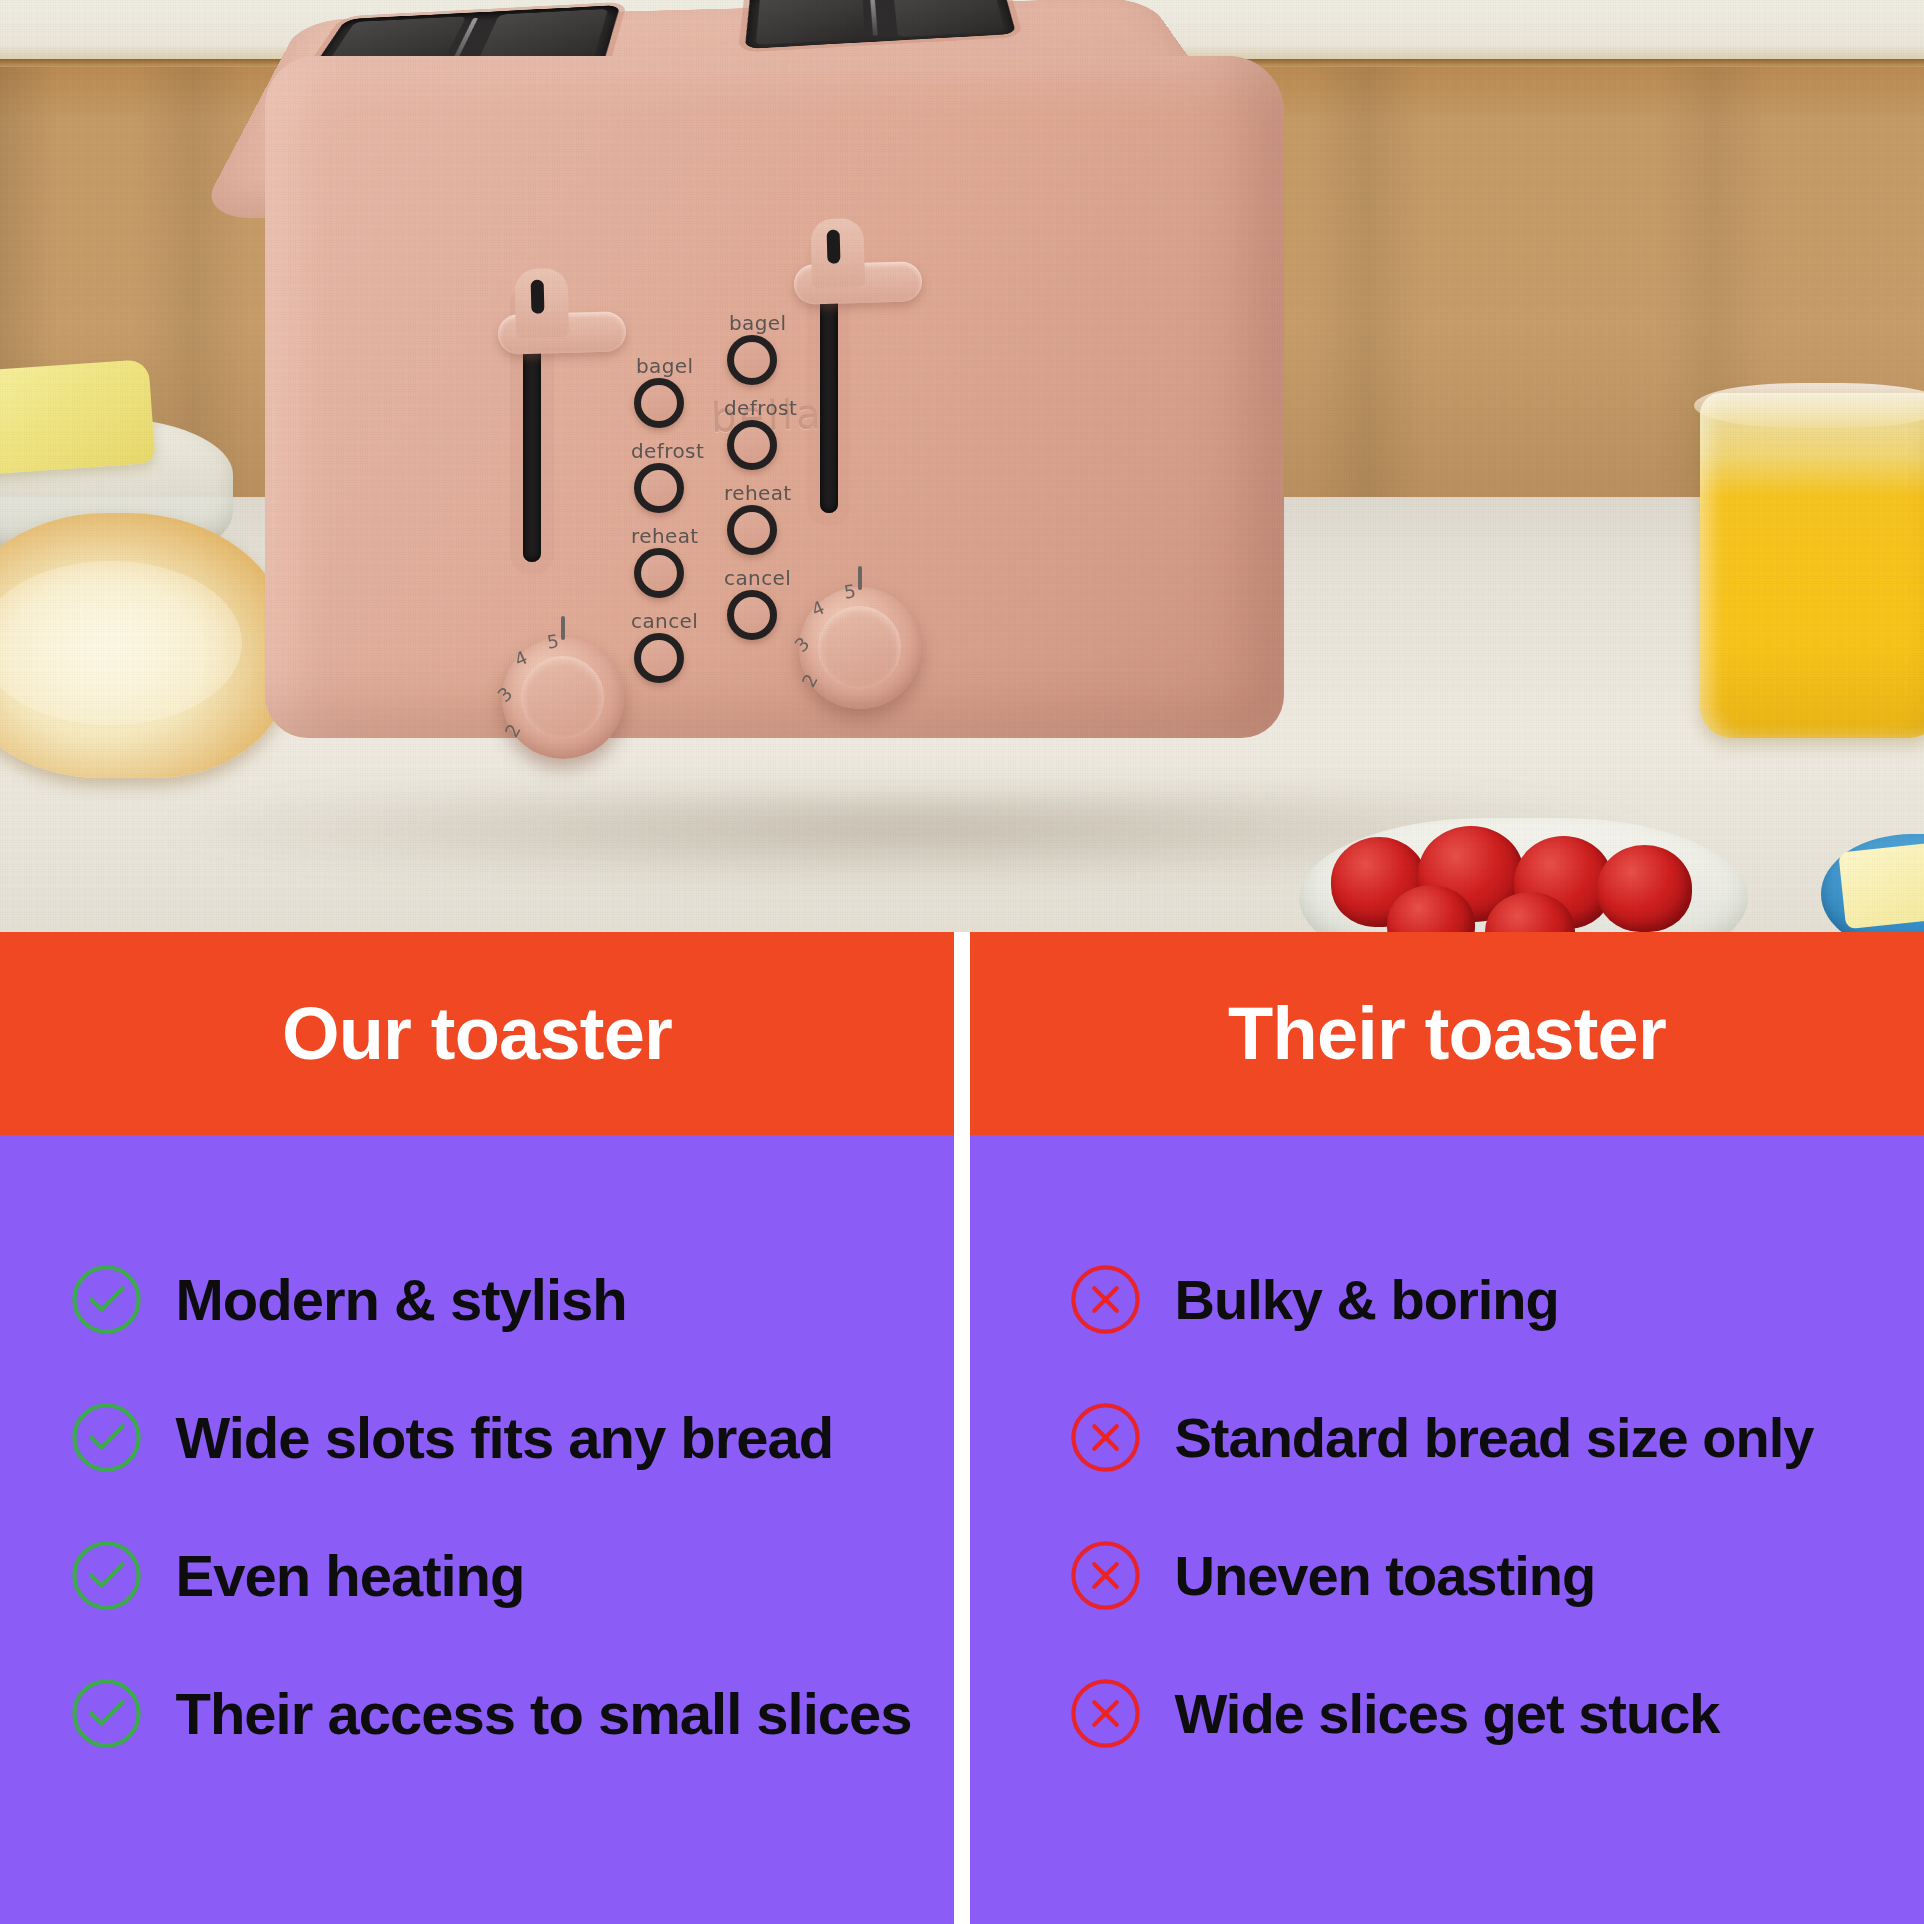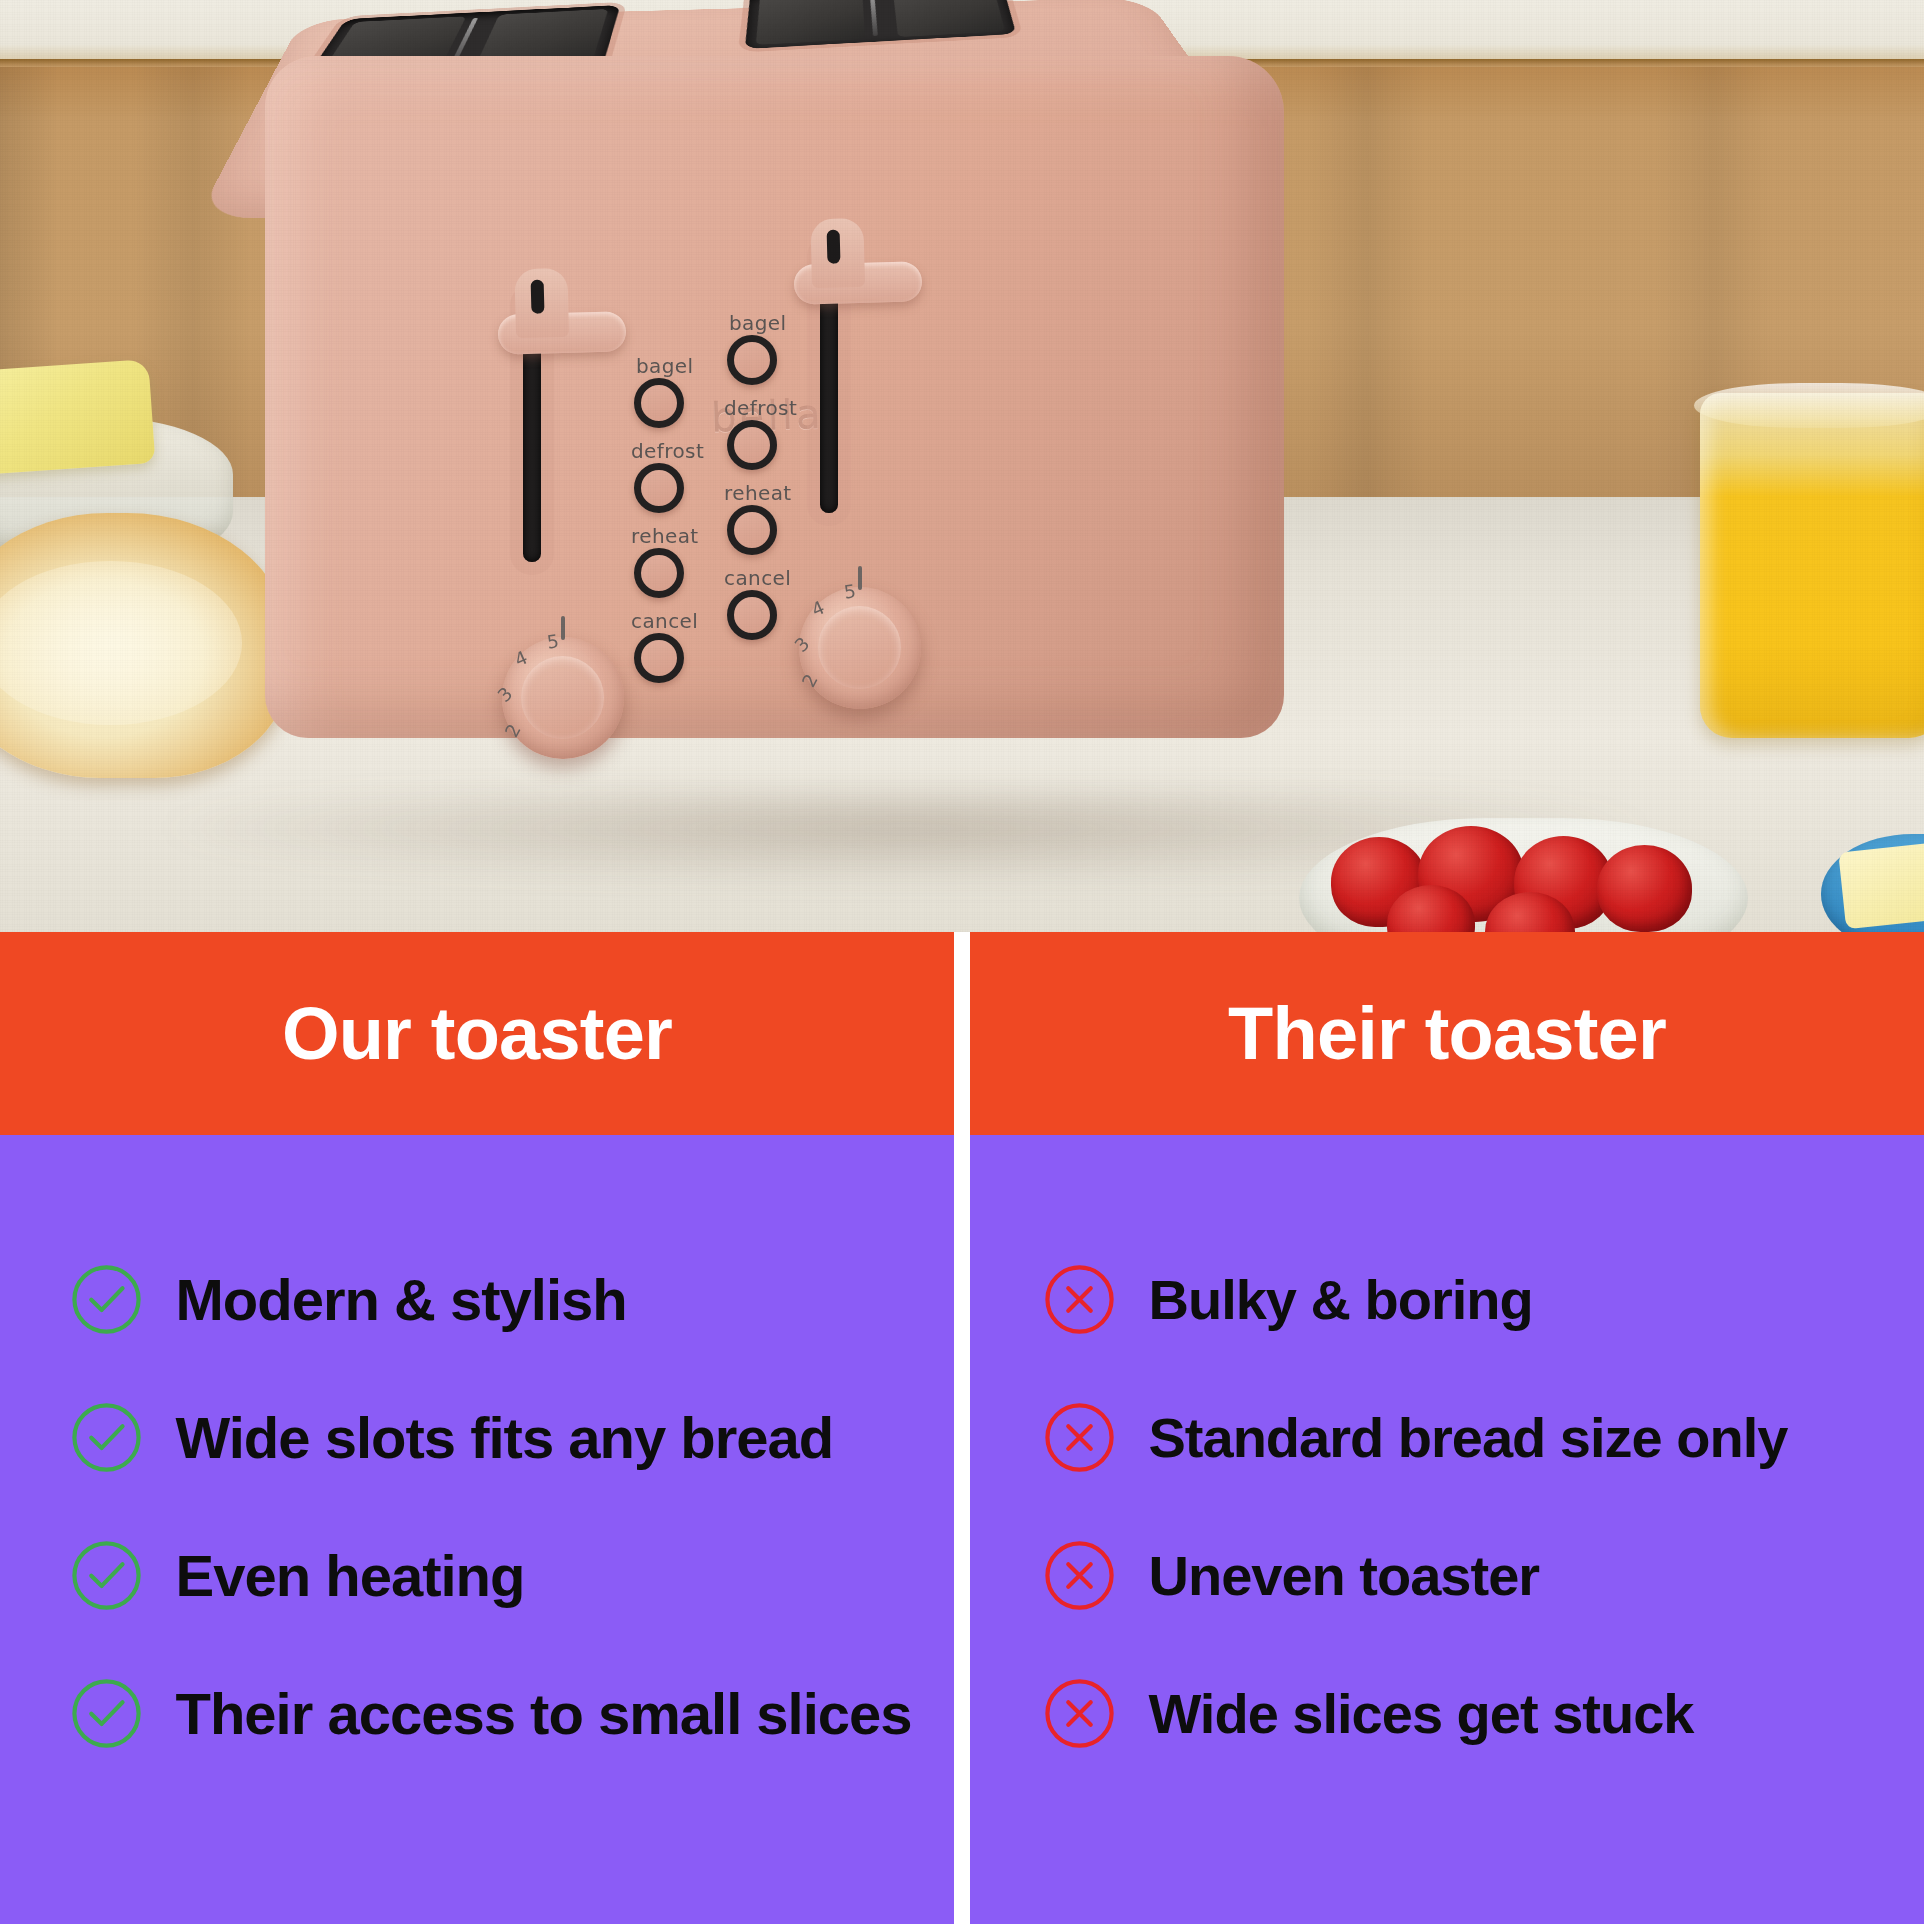"Bulky & boring" .col.right .feat { padding-left: 71px -> 97px }
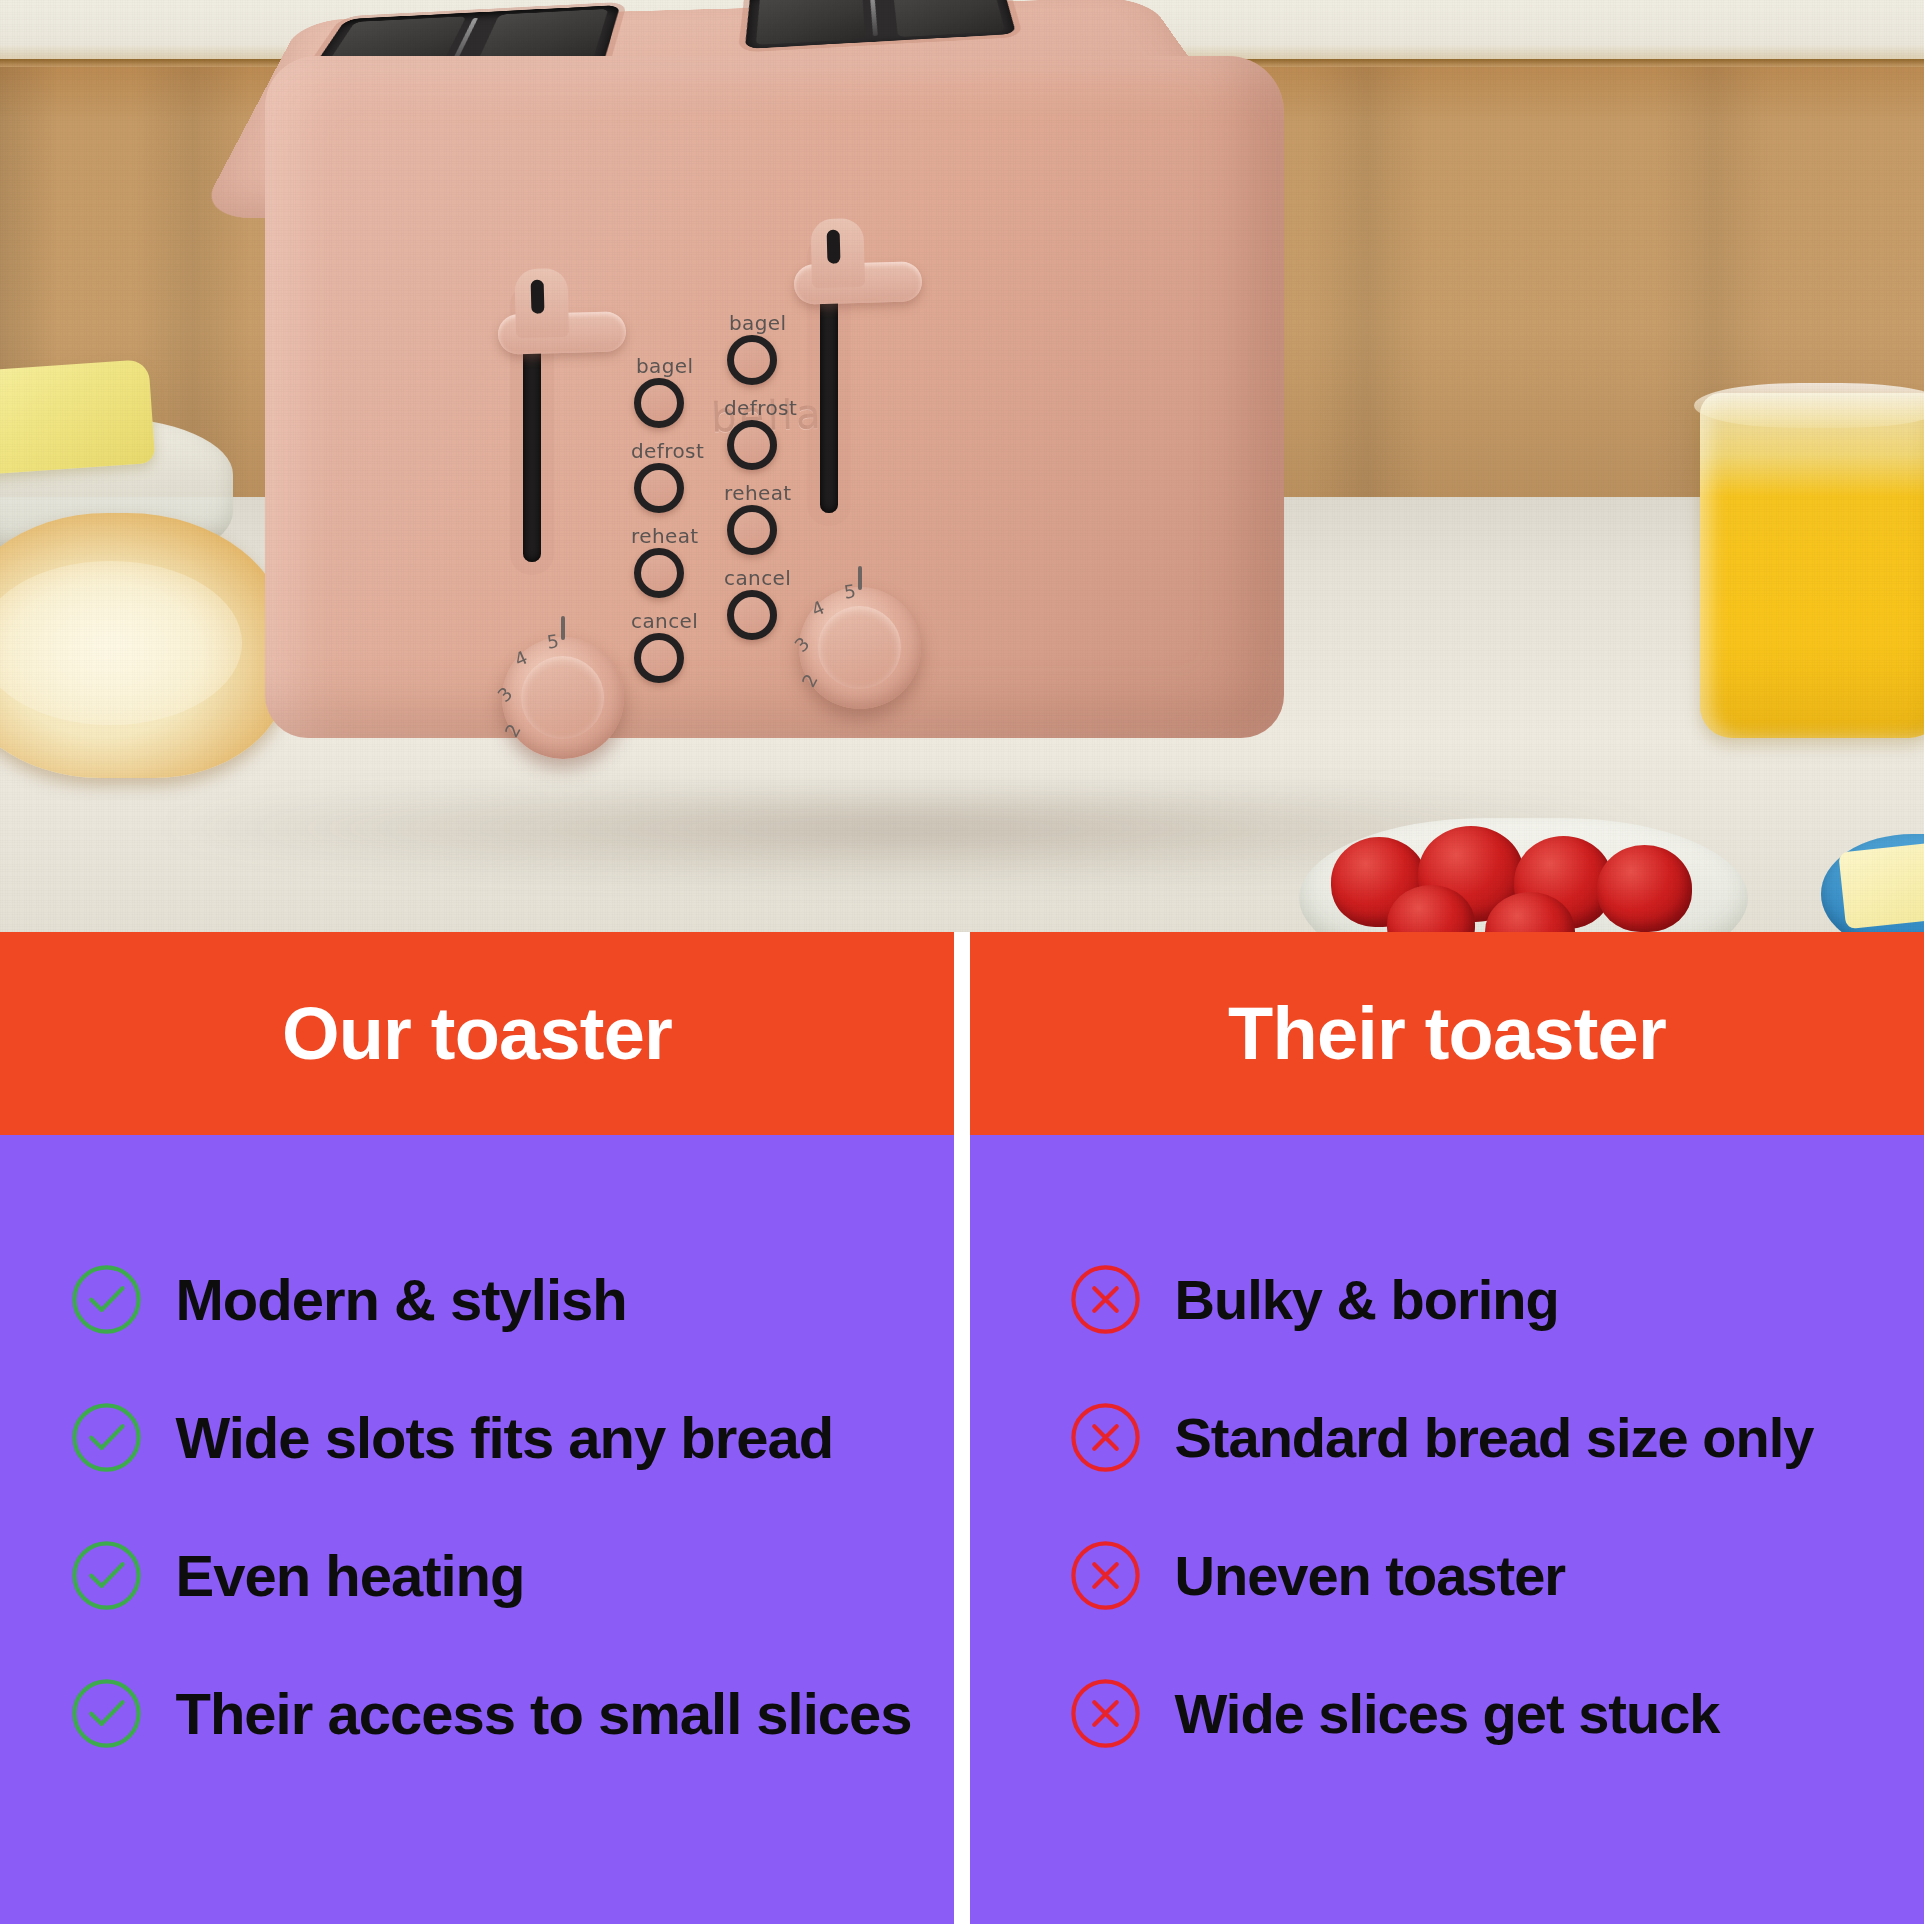"Uneven toaster" span.label { text: toaster -> toasting }
